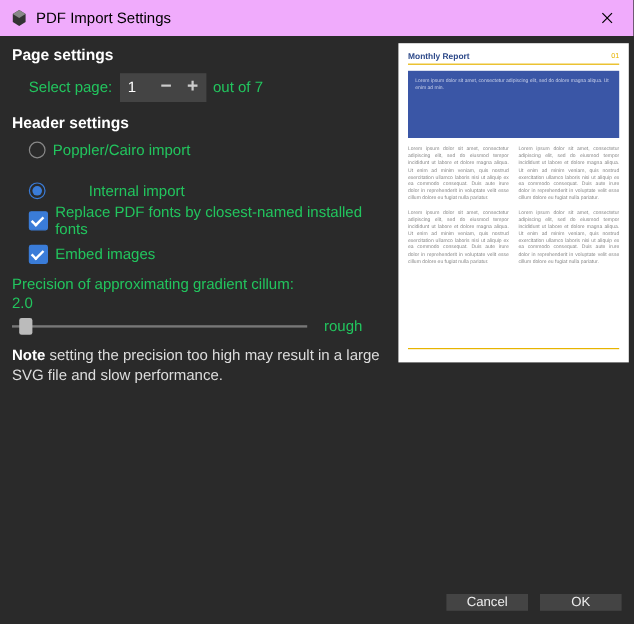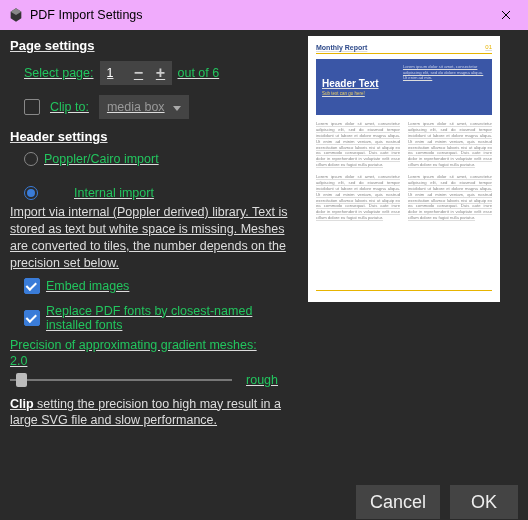"Page settings" .content { padding: 6px 28px 0 10px -> 6px 4px 0 10px; text-decoration: underline -> none }
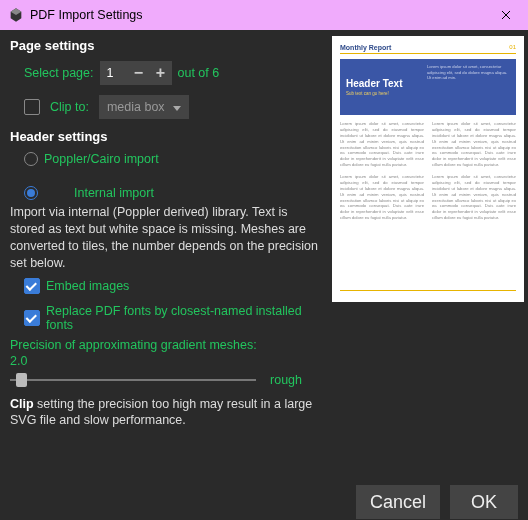"out of 6" span.label { text: 6 -> 7 }
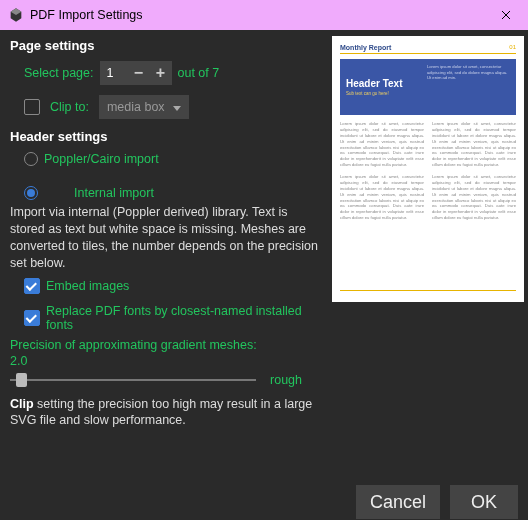"Header Text" div.pv-hero-left { html: <div> <div>Header Text</div> <div>Sub text can go here!</div> </div> -> none }
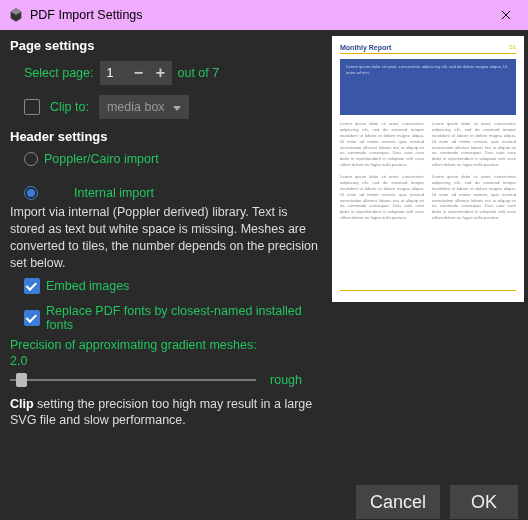"Clip to:" div.row { html: <div> <div></div> <span>Clip to:</span> <div> <span>media box</span> <span> <svg> <path></path> </svg> </span> </div> </div> -> none }
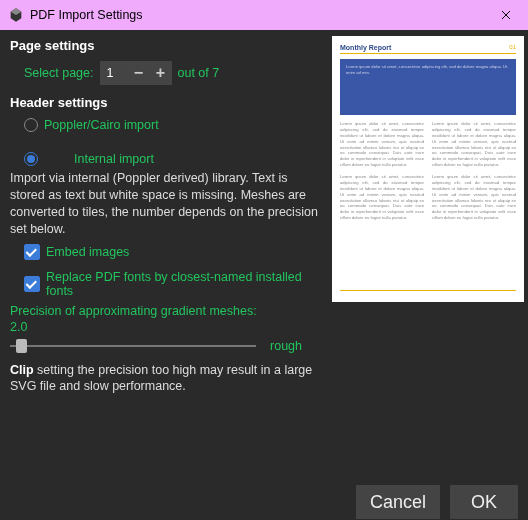"Import via internal (Poppler derived)" div.desc { html: <div>Import via internal (Poppler derived) library. Text is stored as text but white space is missing. Meshes are converted to tiles, the number depends on the precision set below.</div> -> none }
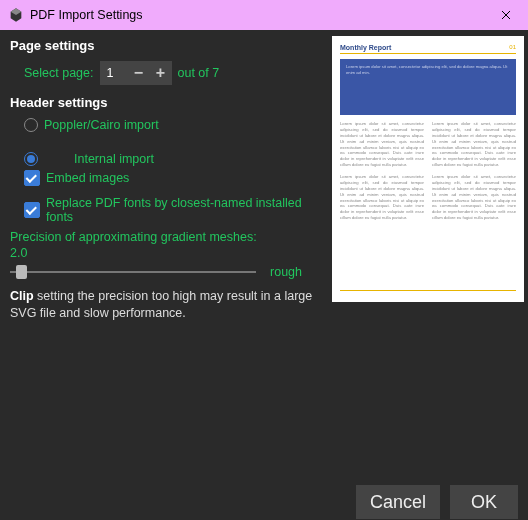"Embed images" div.row { order: before "Replace PDF fonts by closest-named" -> after "Replace PDF fonts by closest-named" }
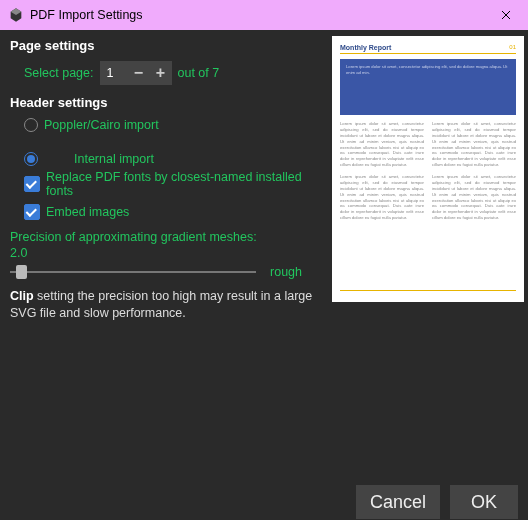"Precision of approximating gradient" div.label { text: meshes -> cillum }
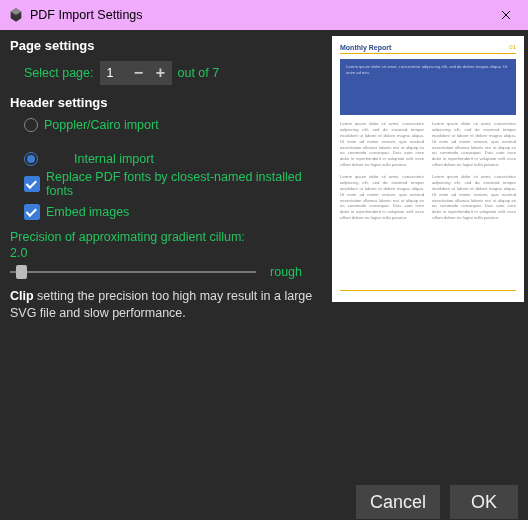"Clip" b { text: Clip -> Note }
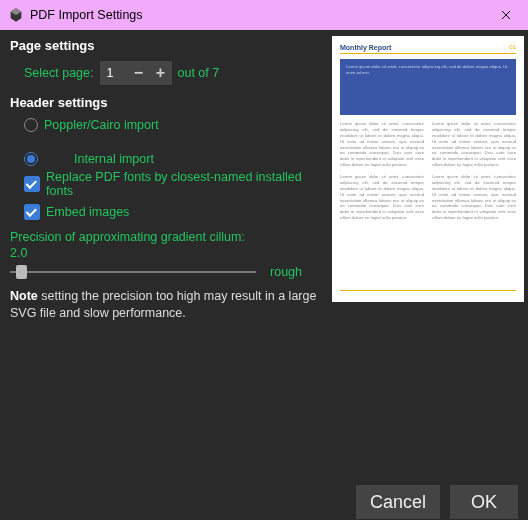"Cancel" .btn { font-size: 18px -> 11px; height: 34px -> 14px }
